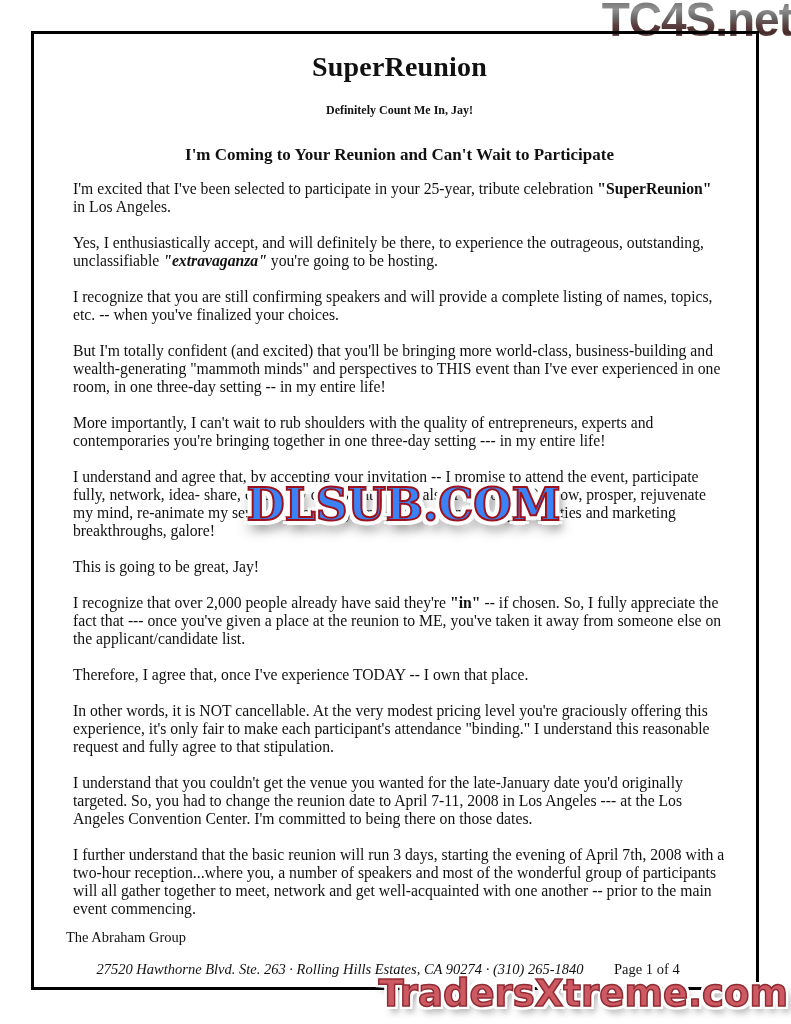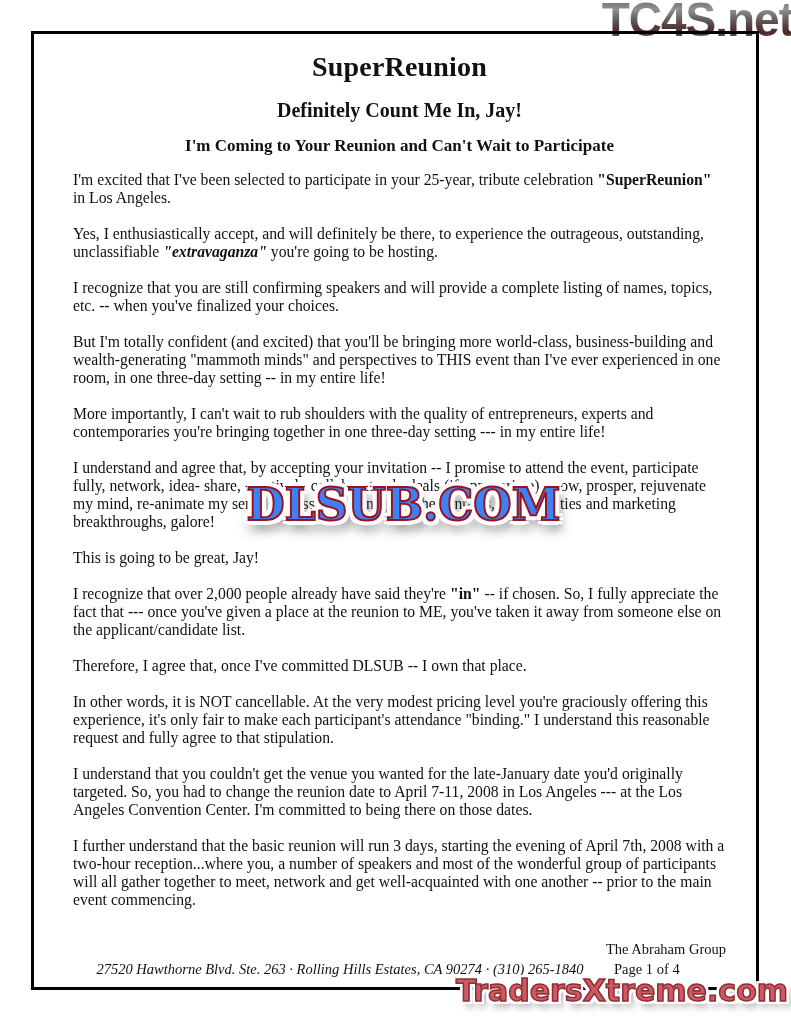"Definitely Count Me In, Jay!" .doc-subtitle { font-size: 20px -> 12px }
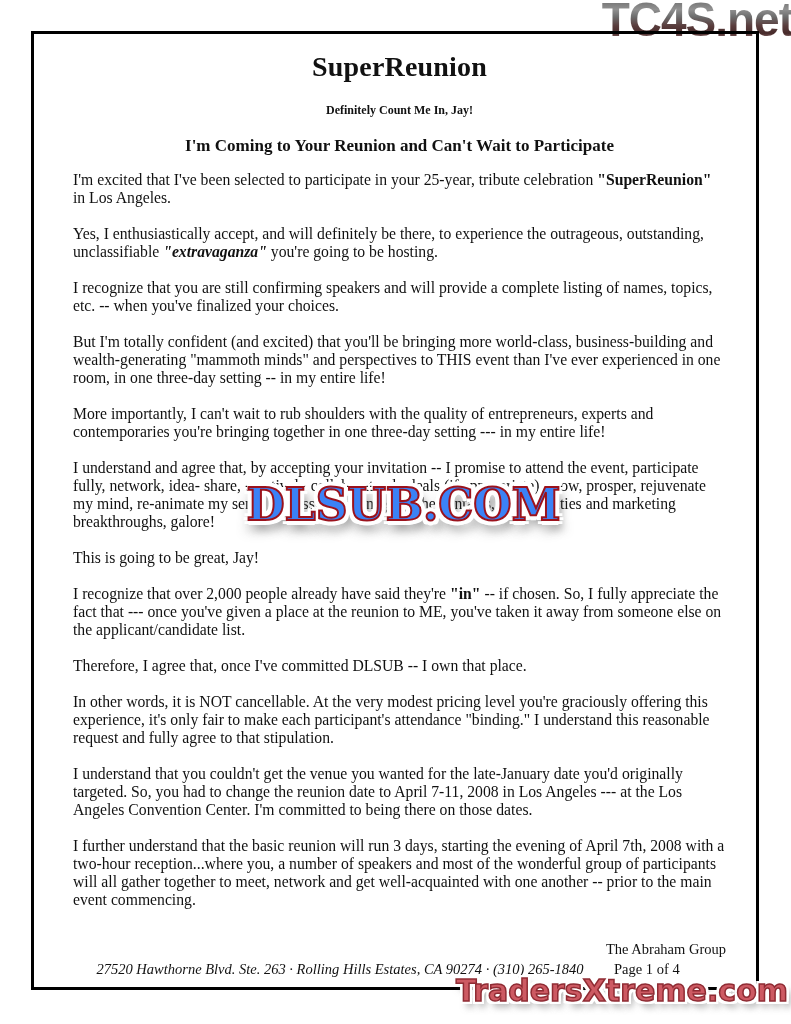"I'm Coming to Your Reunion" .doc-subheading { margin: 15px 0 0 -> 24px 0 0 }
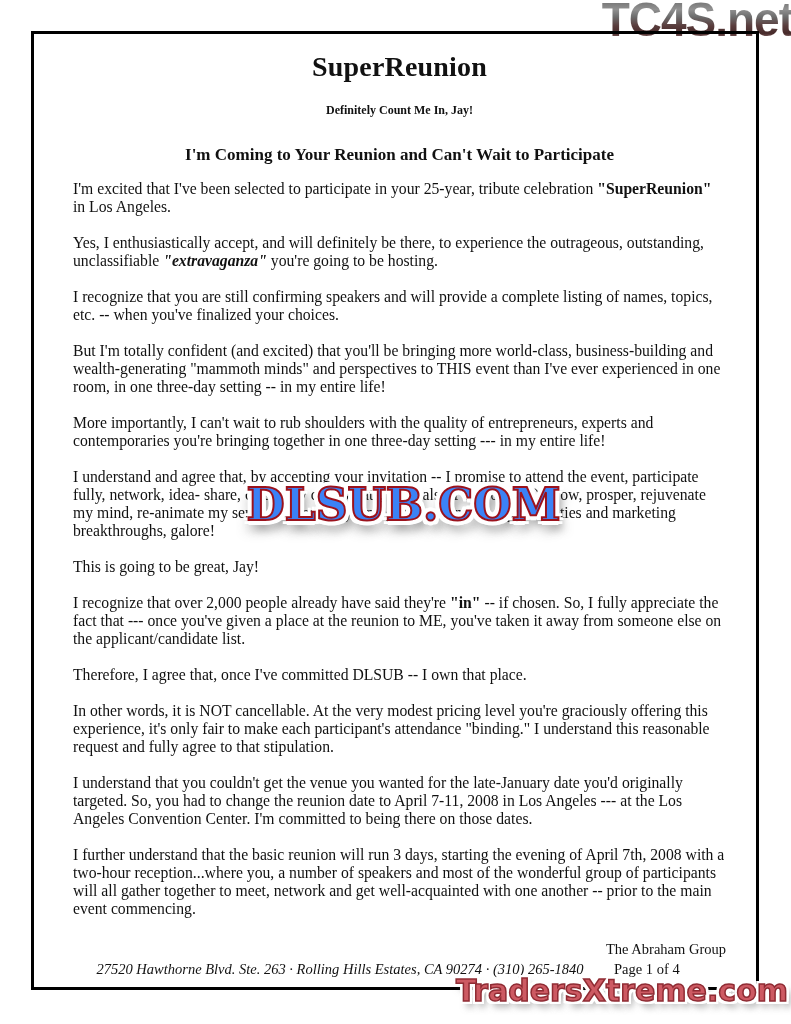"Therefore, I agree that, once" span { text: committed DLSUB -> experience TODAY }
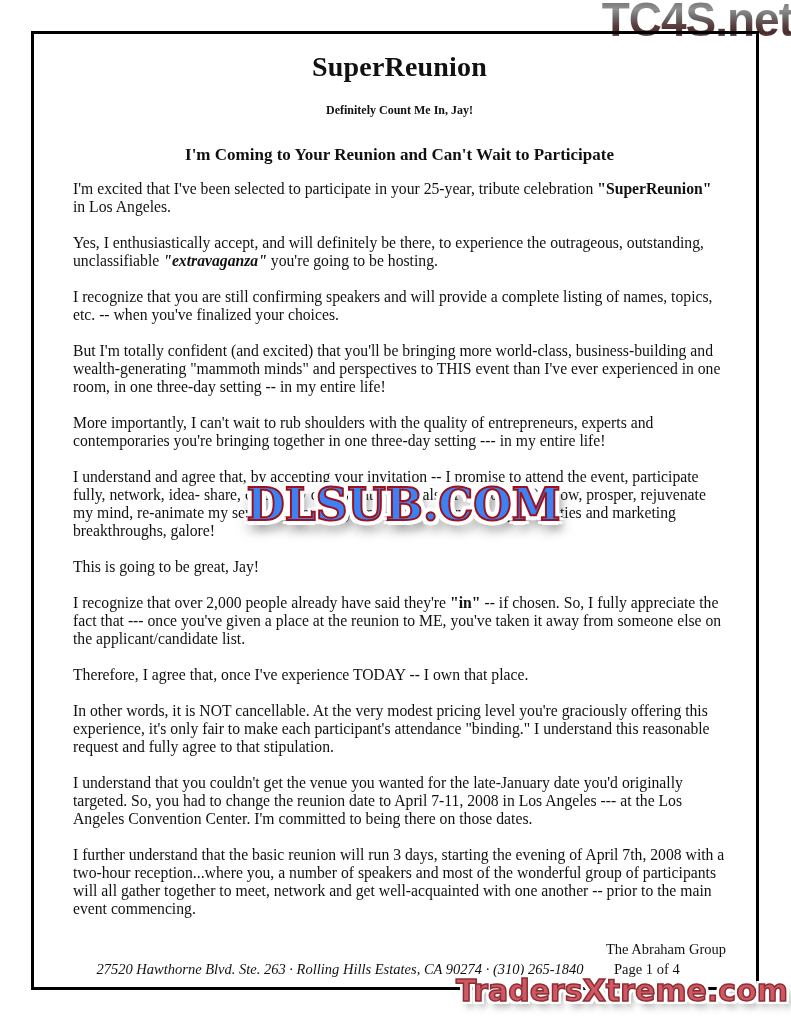"The Abraham Group" .footer-org { margin-bottom: 3px -> 15px; text-align: right -> left }
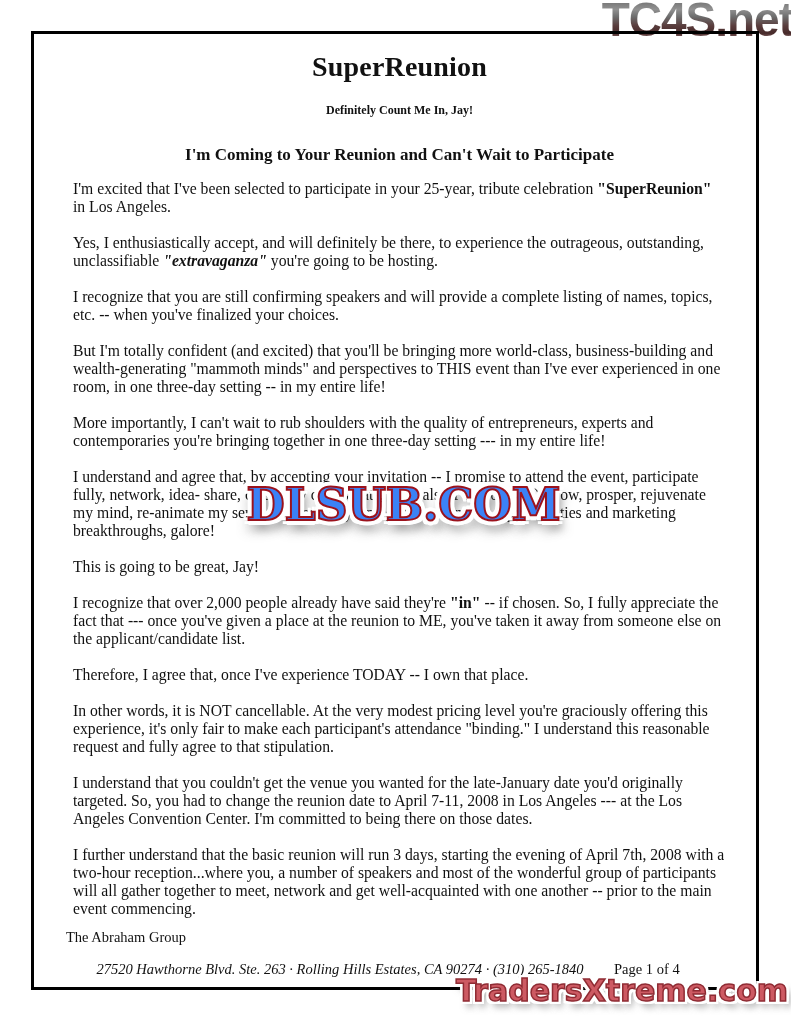"TradersXtreme.com" .logo-bottom { bottom: 18px -> 12px; font-size: 30px -> 37px }
